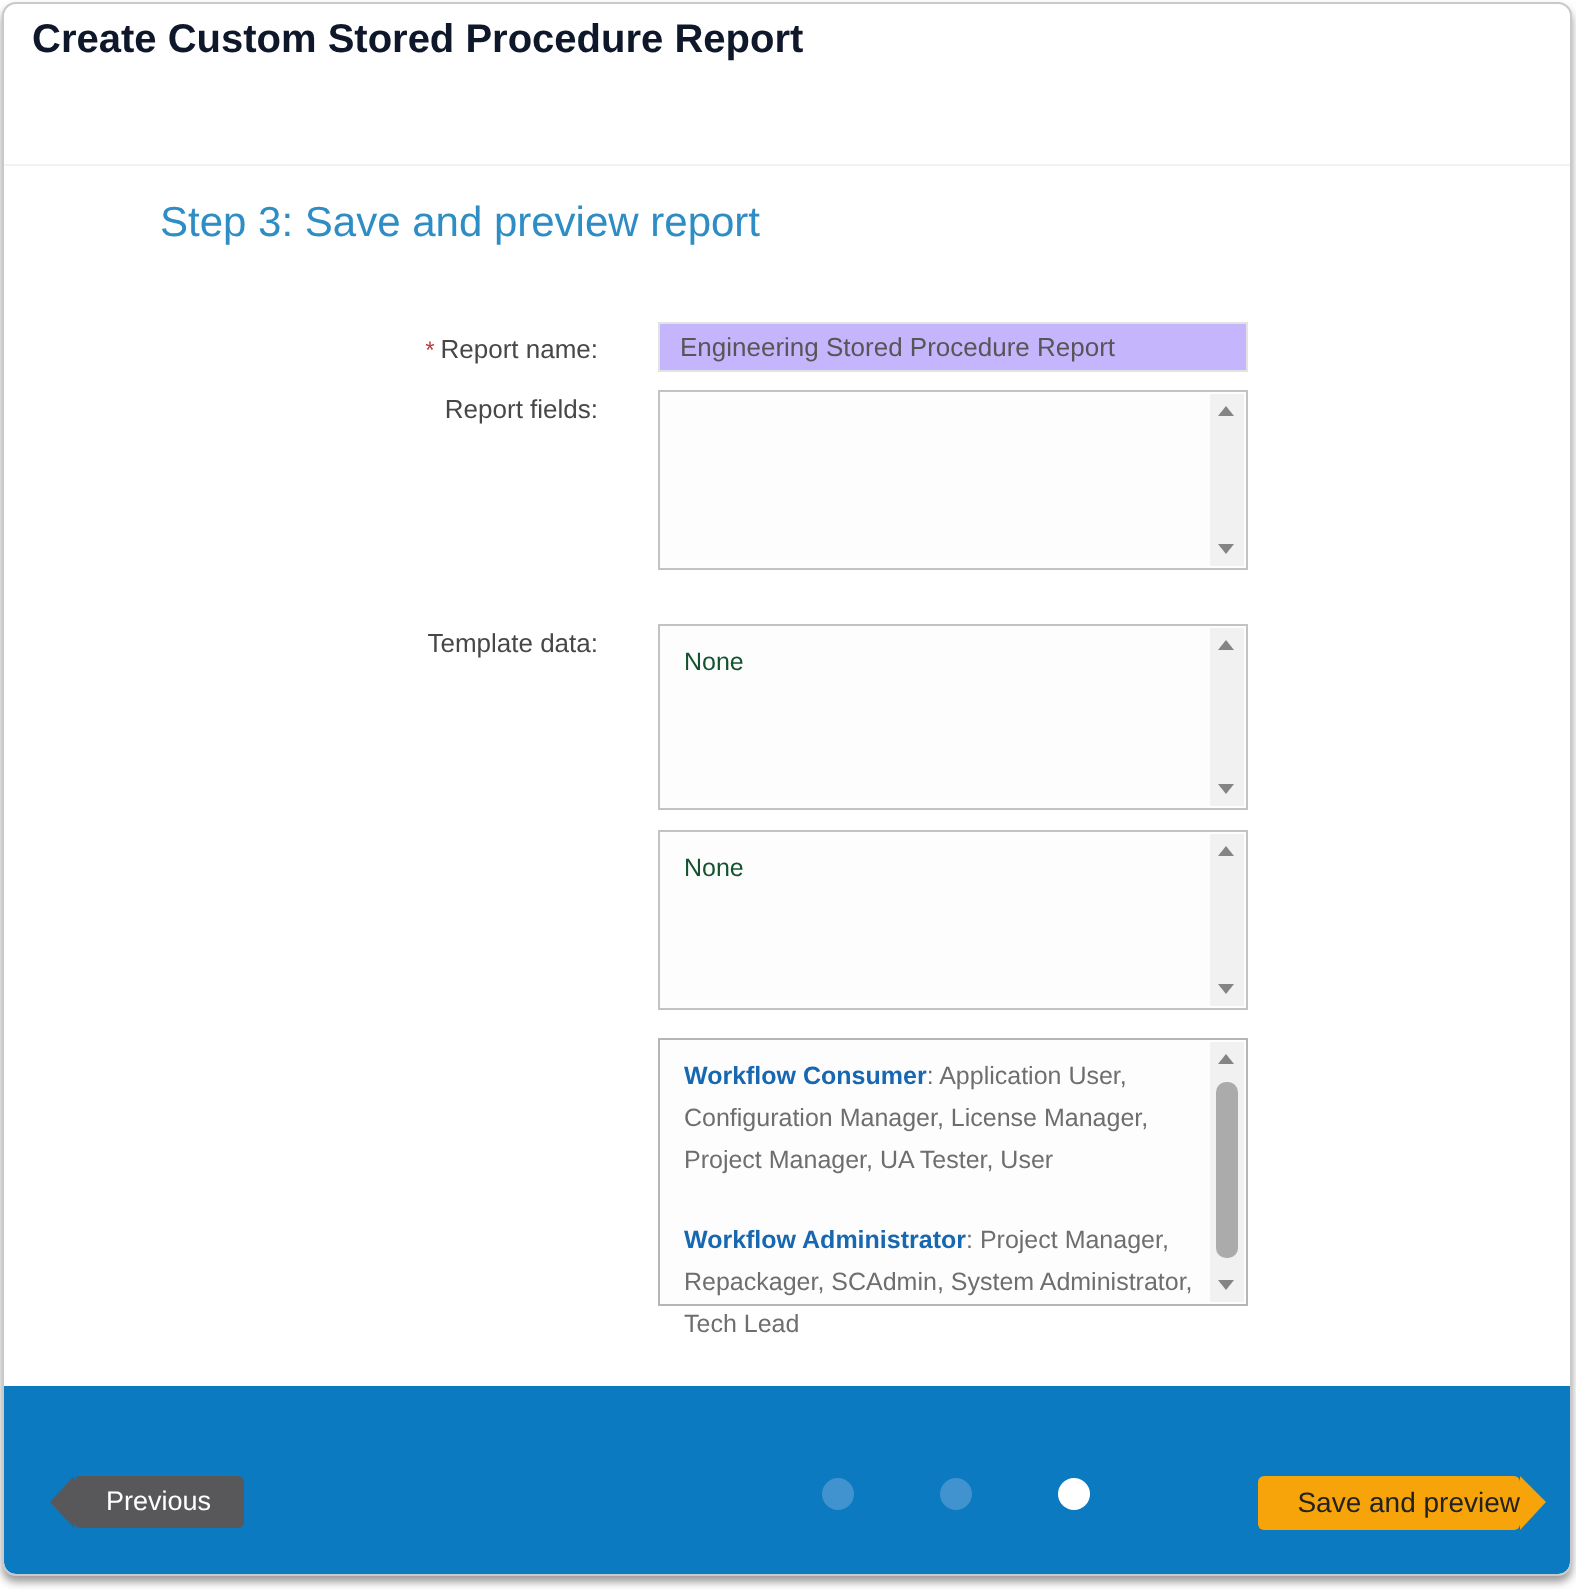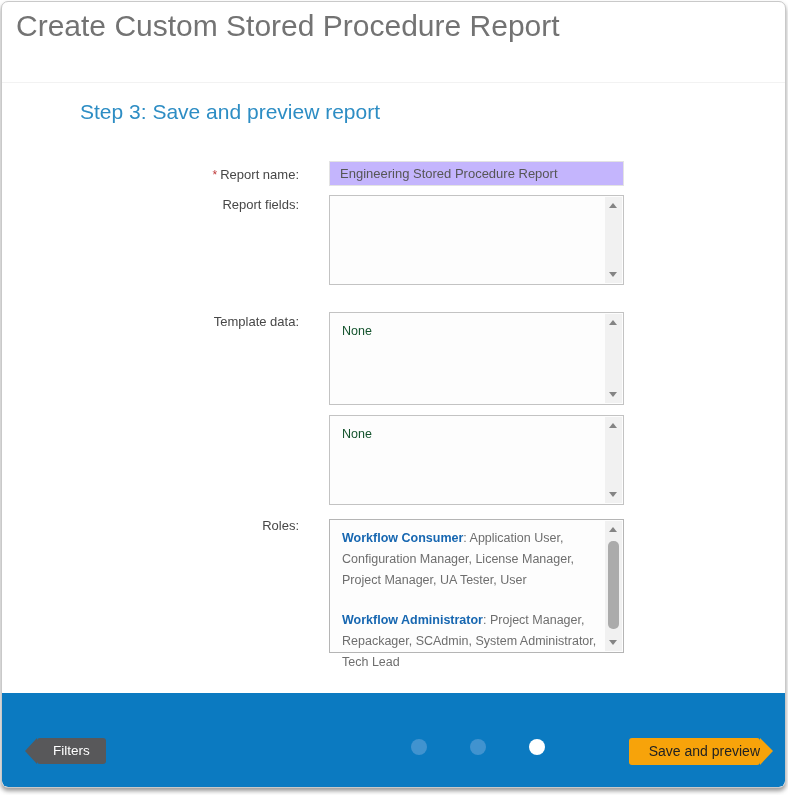"Create Custom Stored Procedure Report" .page-title { color: #737373 -> #0f172a; font-size: 30px -> 20px; font-weight: 400 -> 700 }
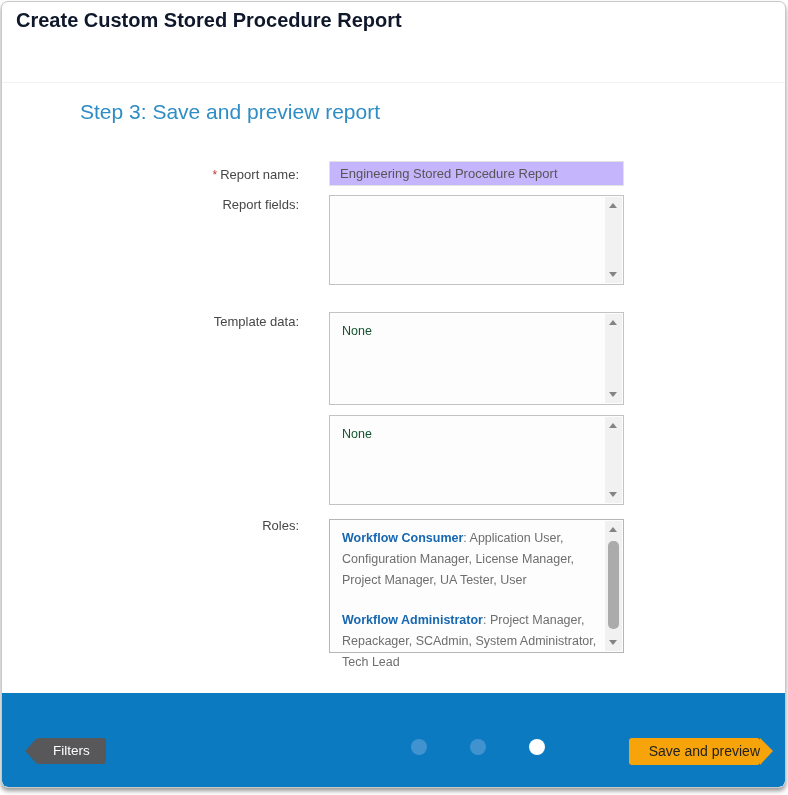"Roles:" div.field-label { html: <div>Roles:</div> -> none }
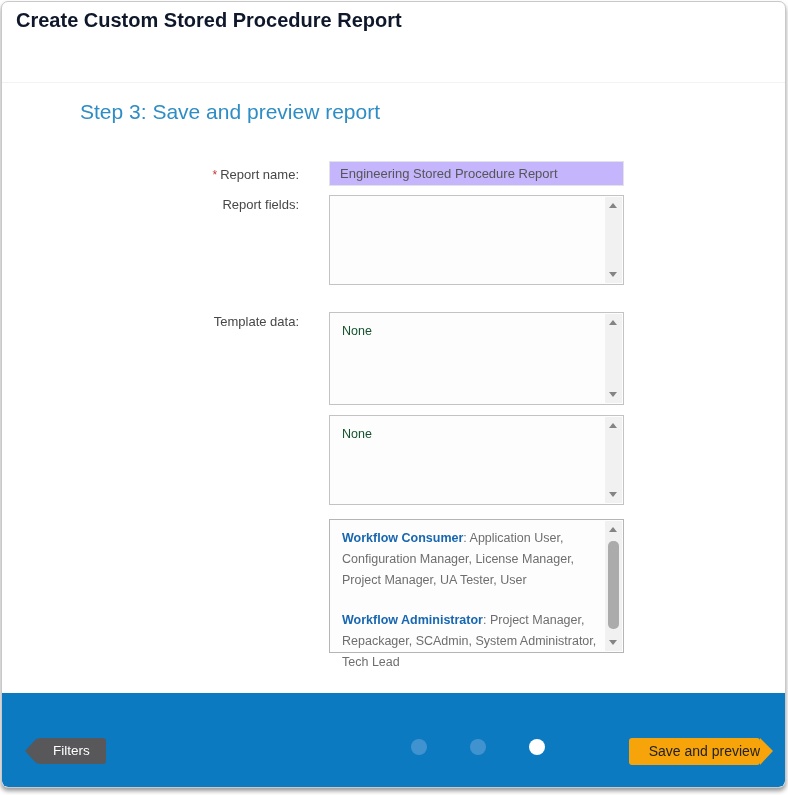"Filters" button.btn-previous { text: Filters -> Previous }
